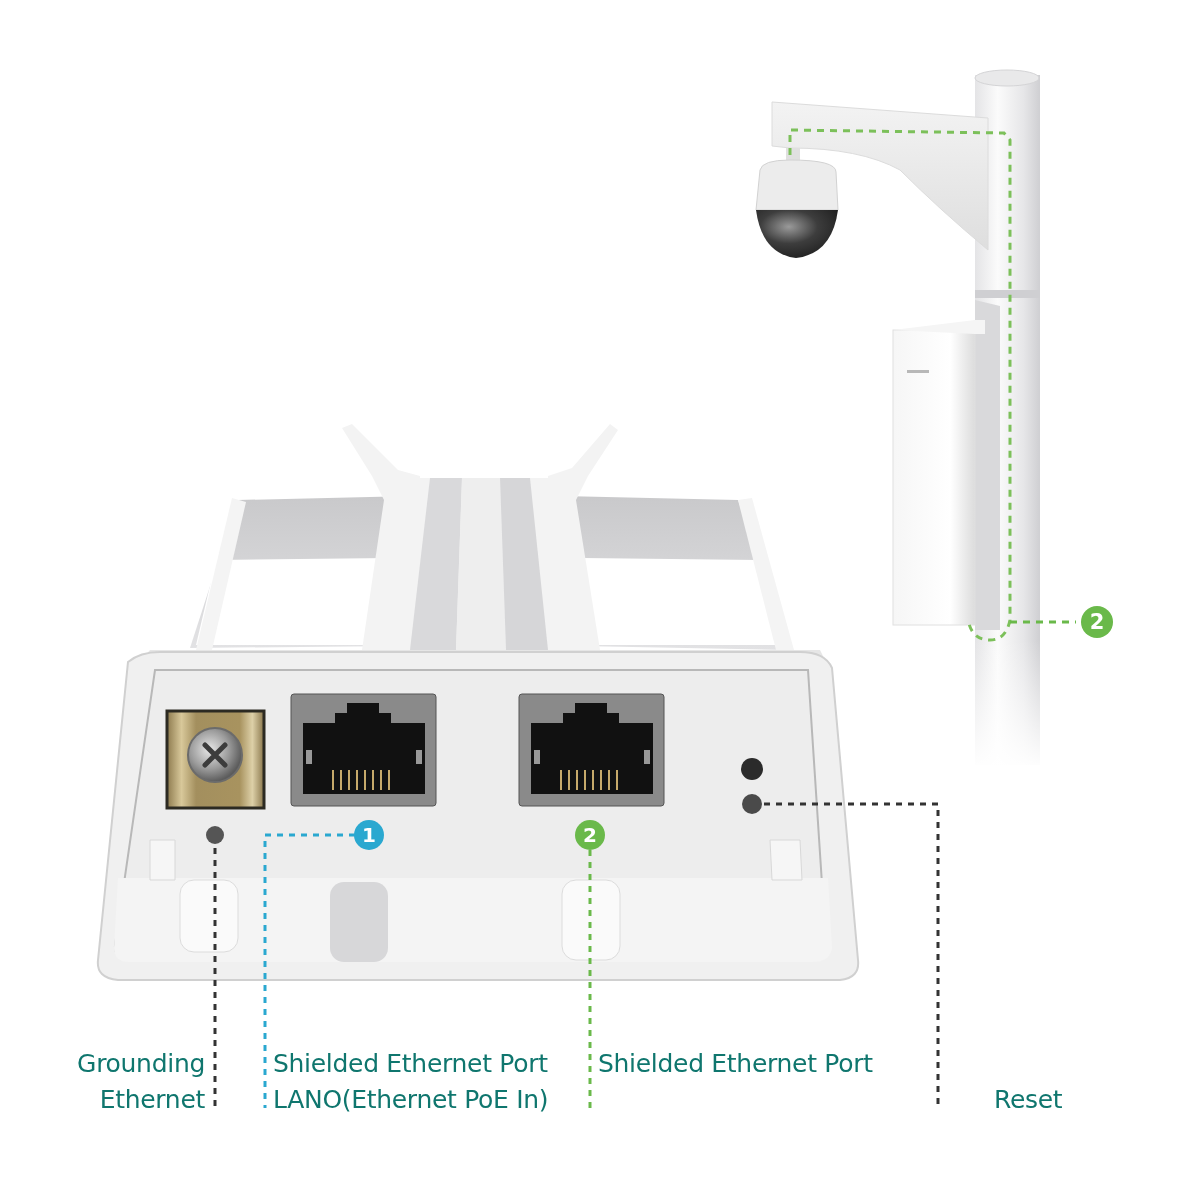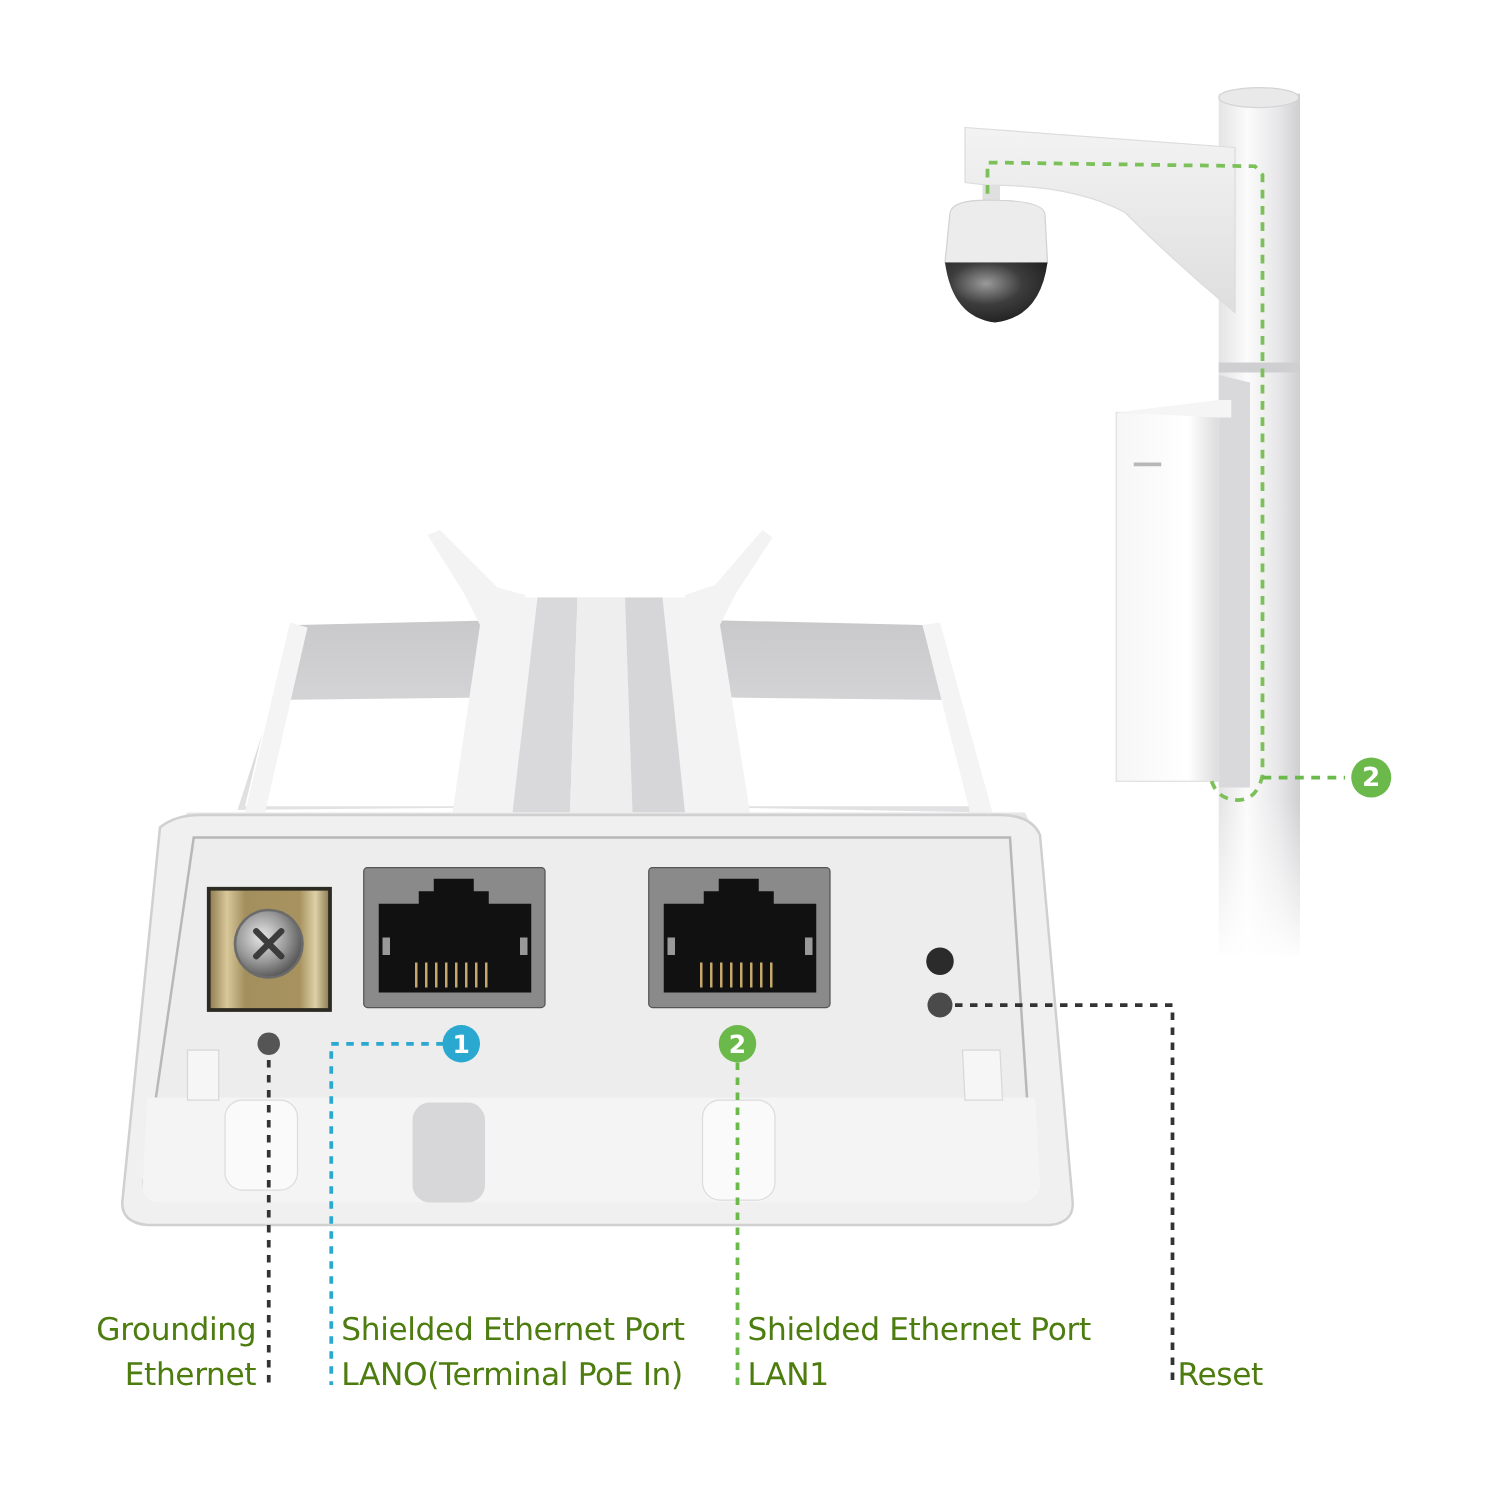"Grounding" .label { color: #4d7c0f -> #0f766e }
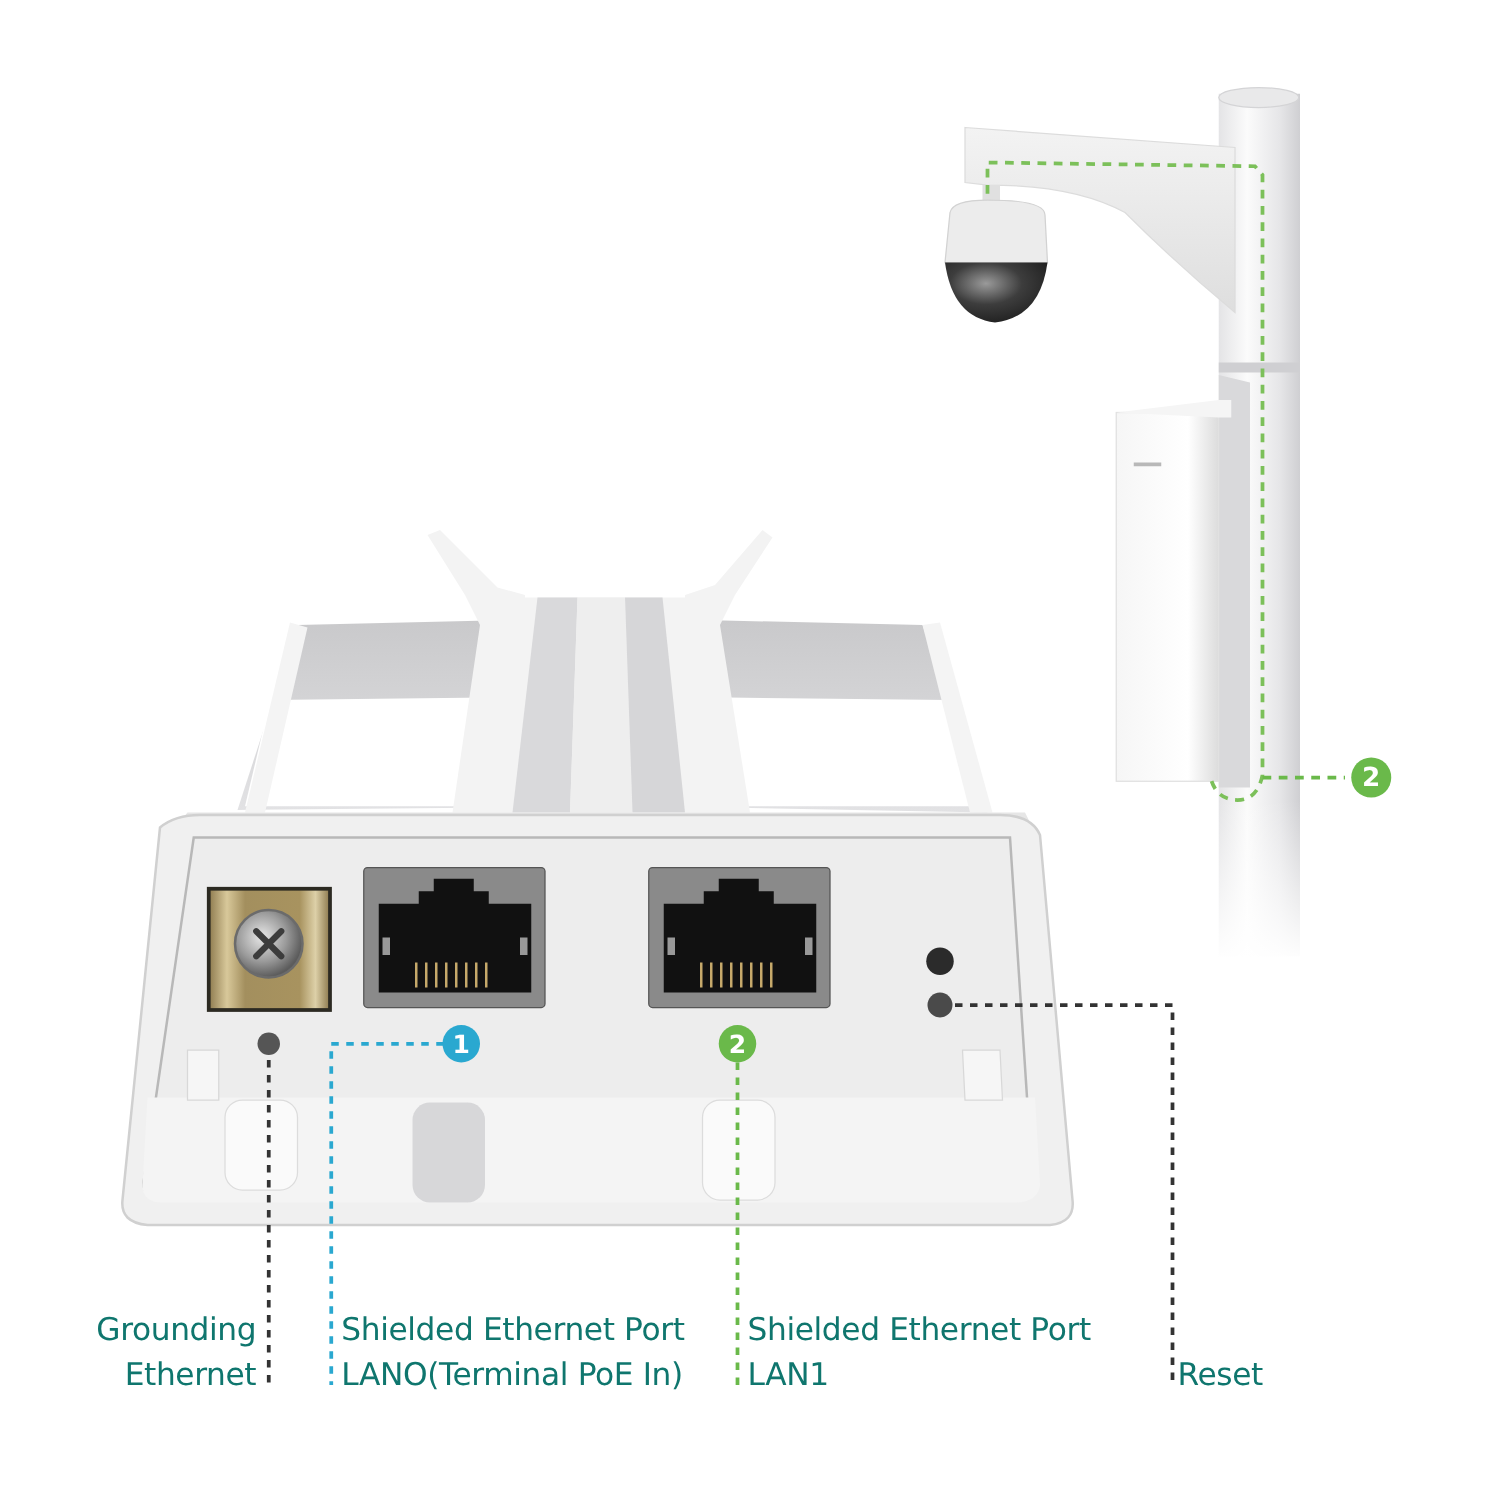"LANO(Terminal PoE In)" span.ln { text: Terminal -> Ethernet }
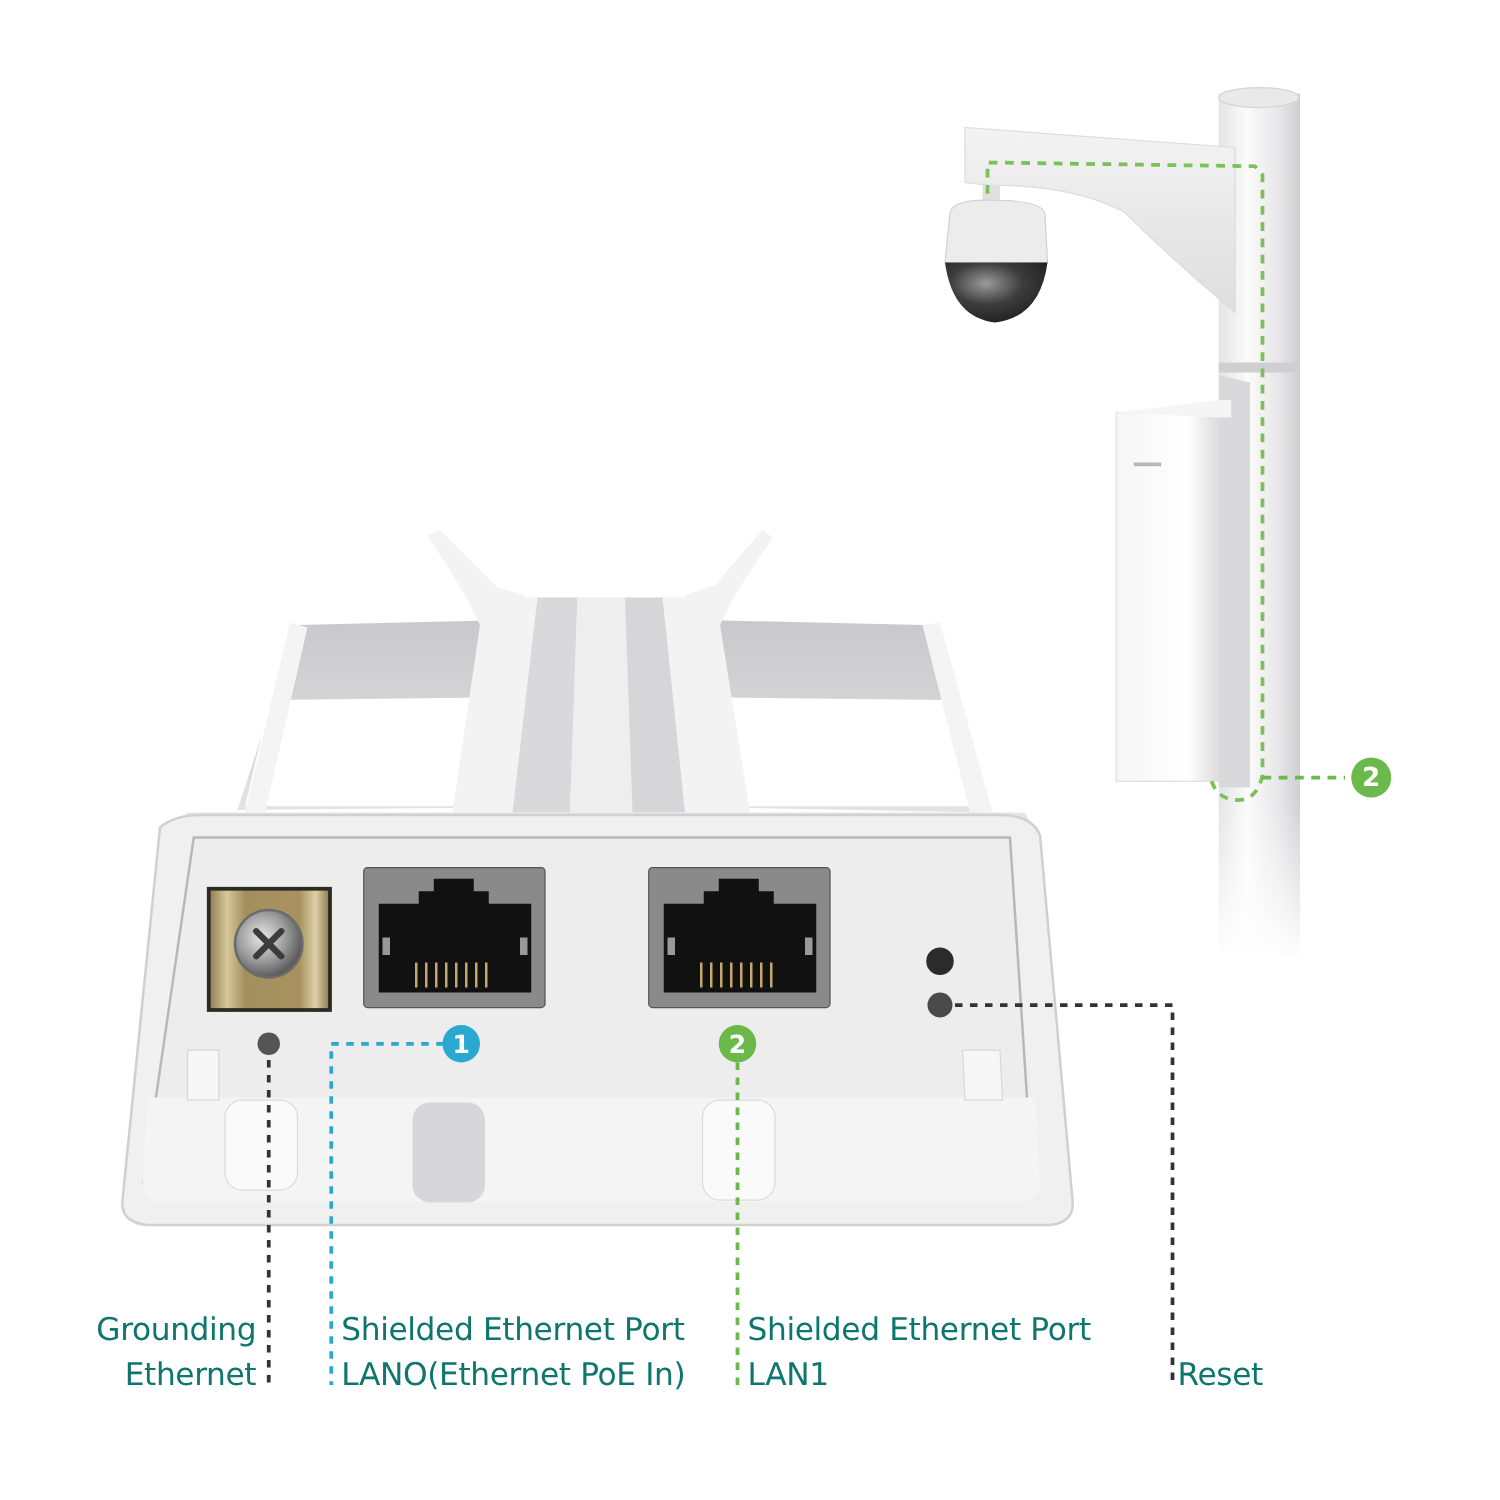"LAN1" span.ln { html: <span>LAN1</span> -> none }
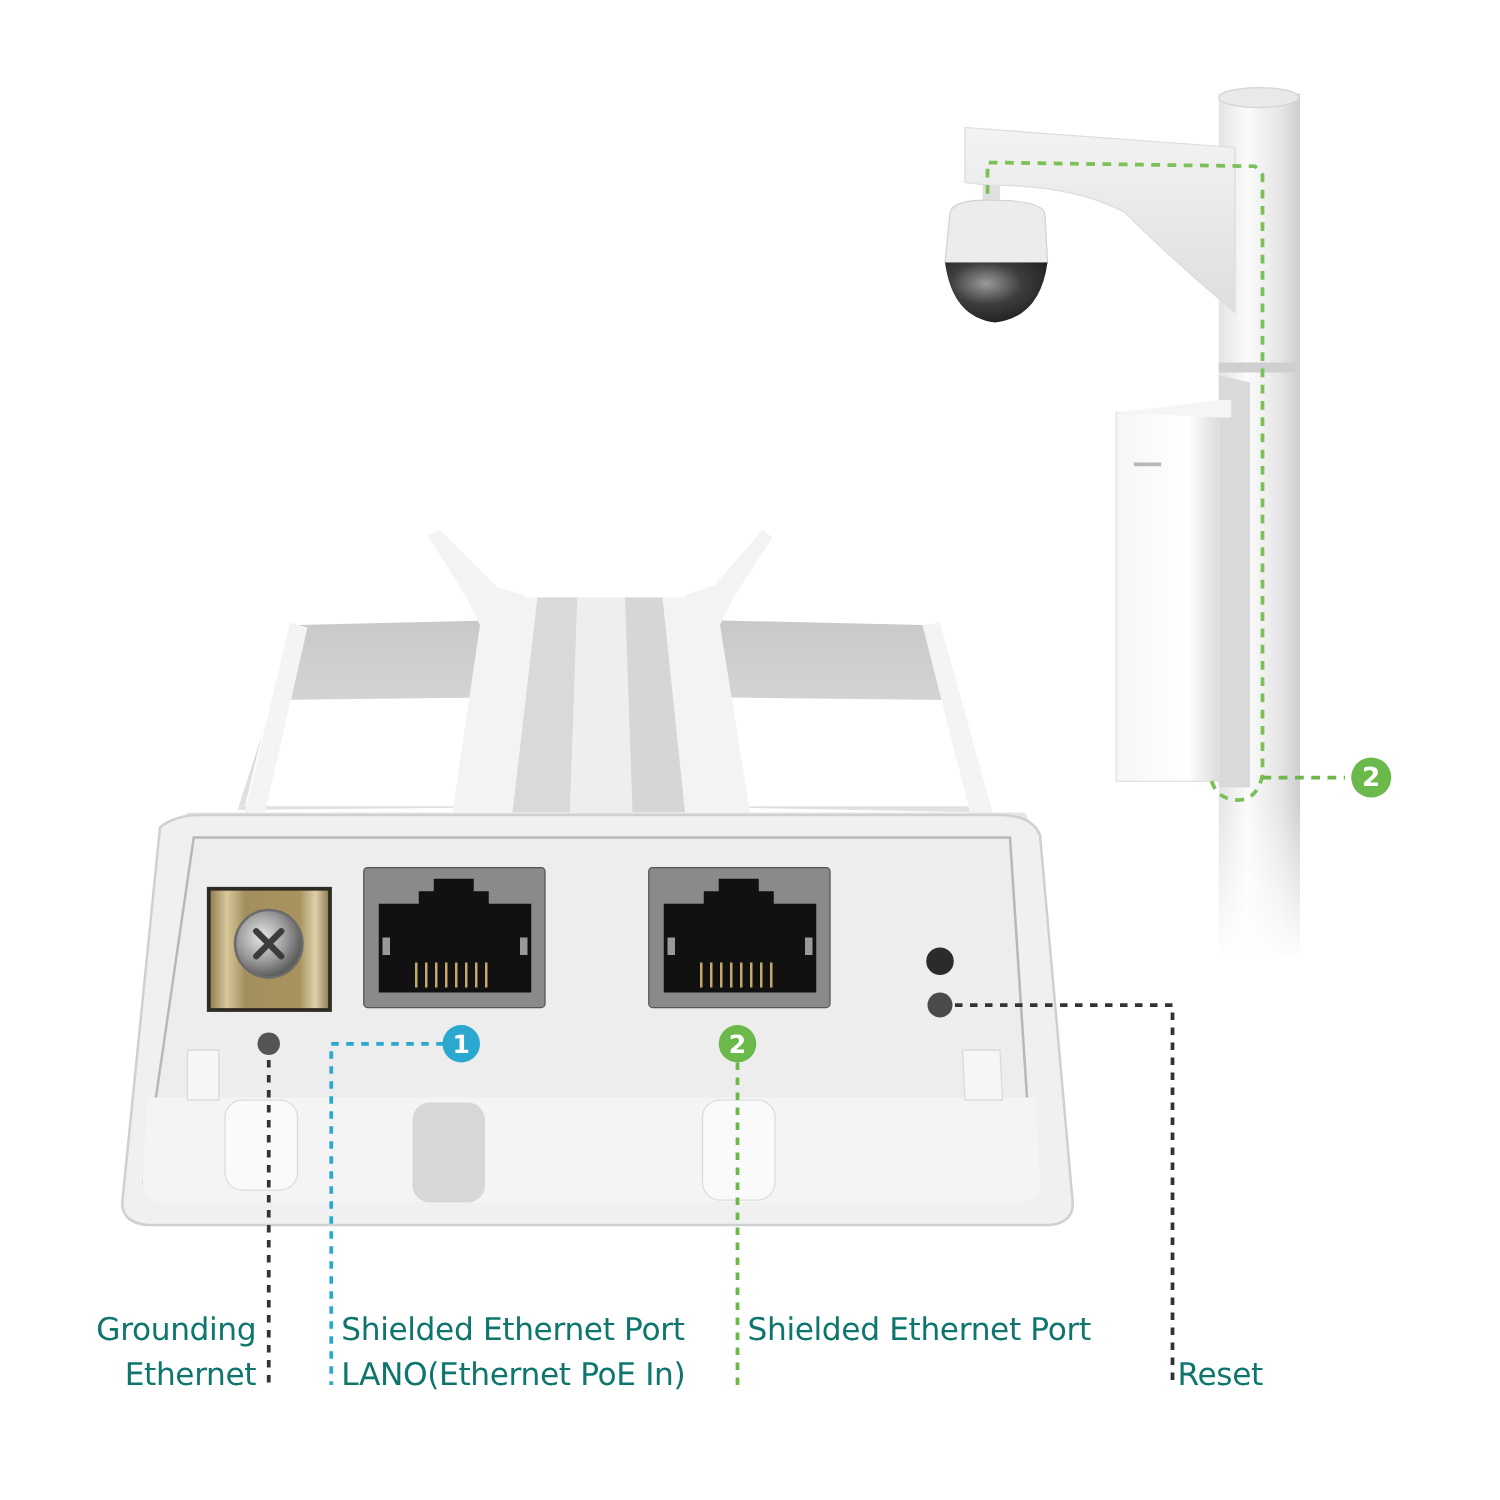"Reset" div.label { left: 942px -> 994px }
